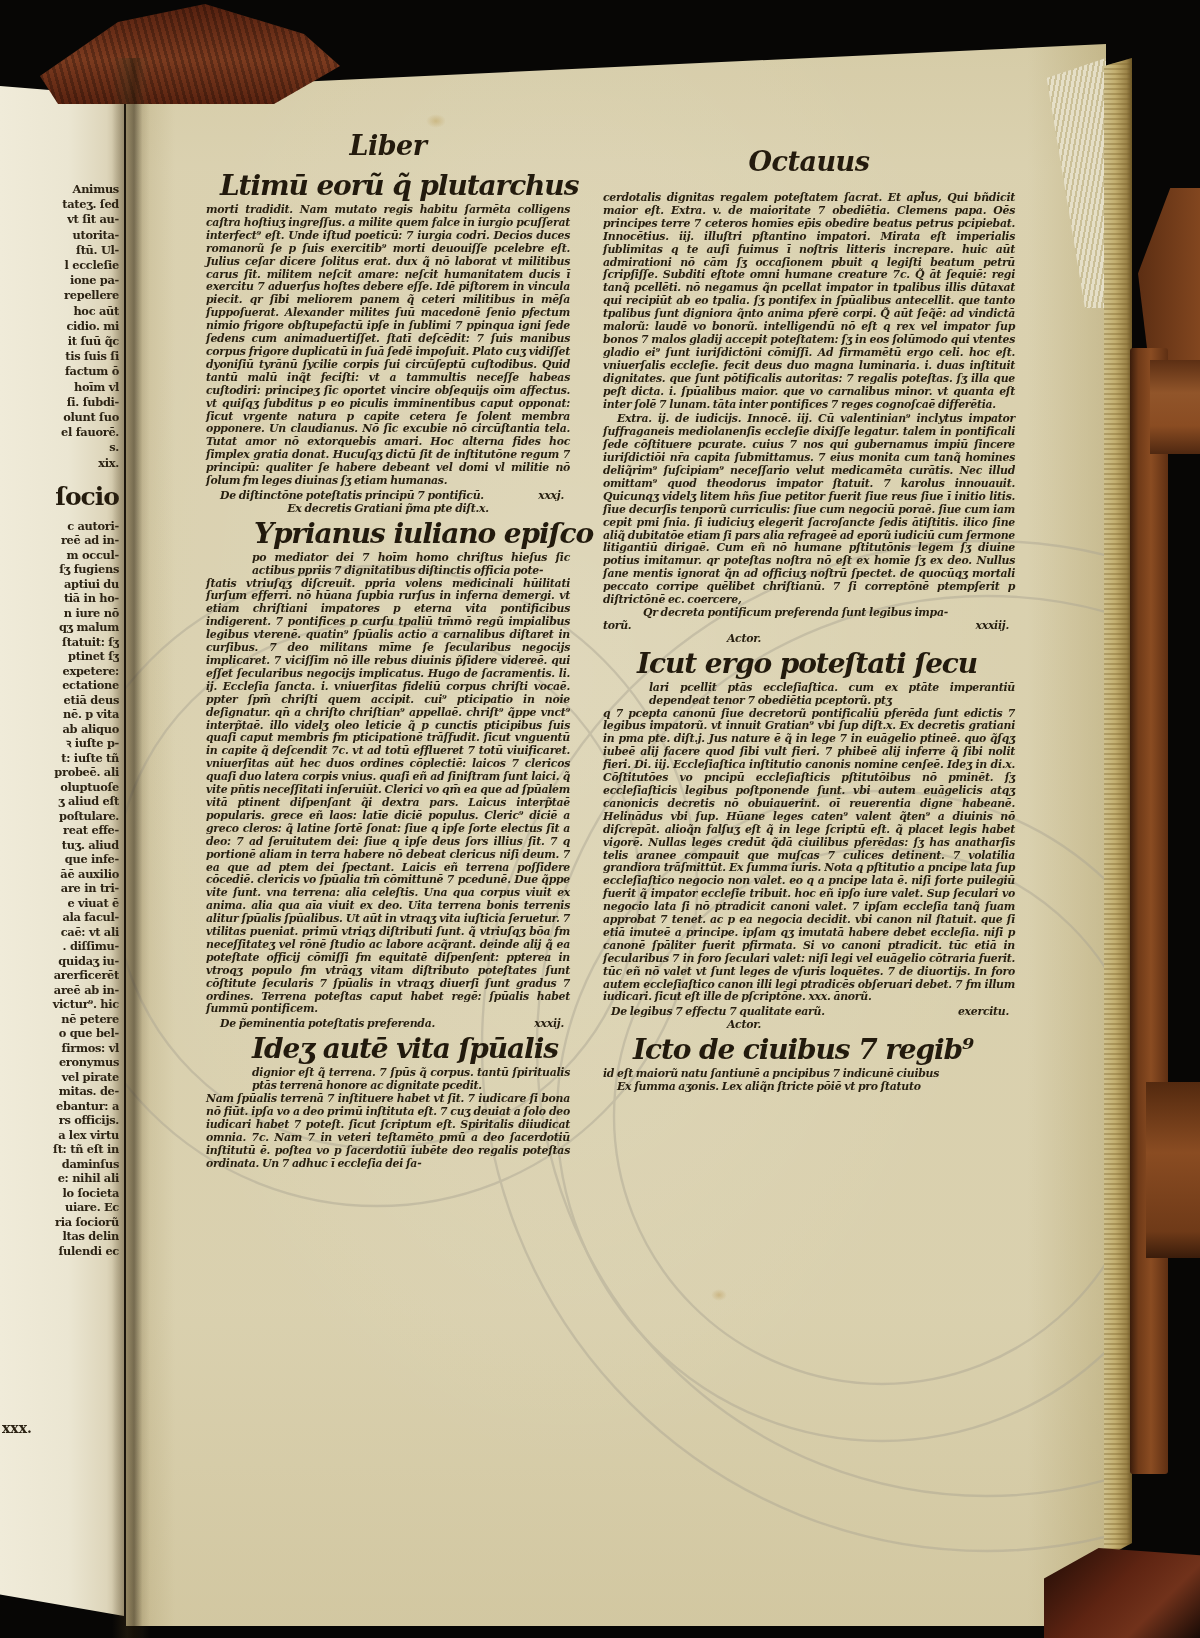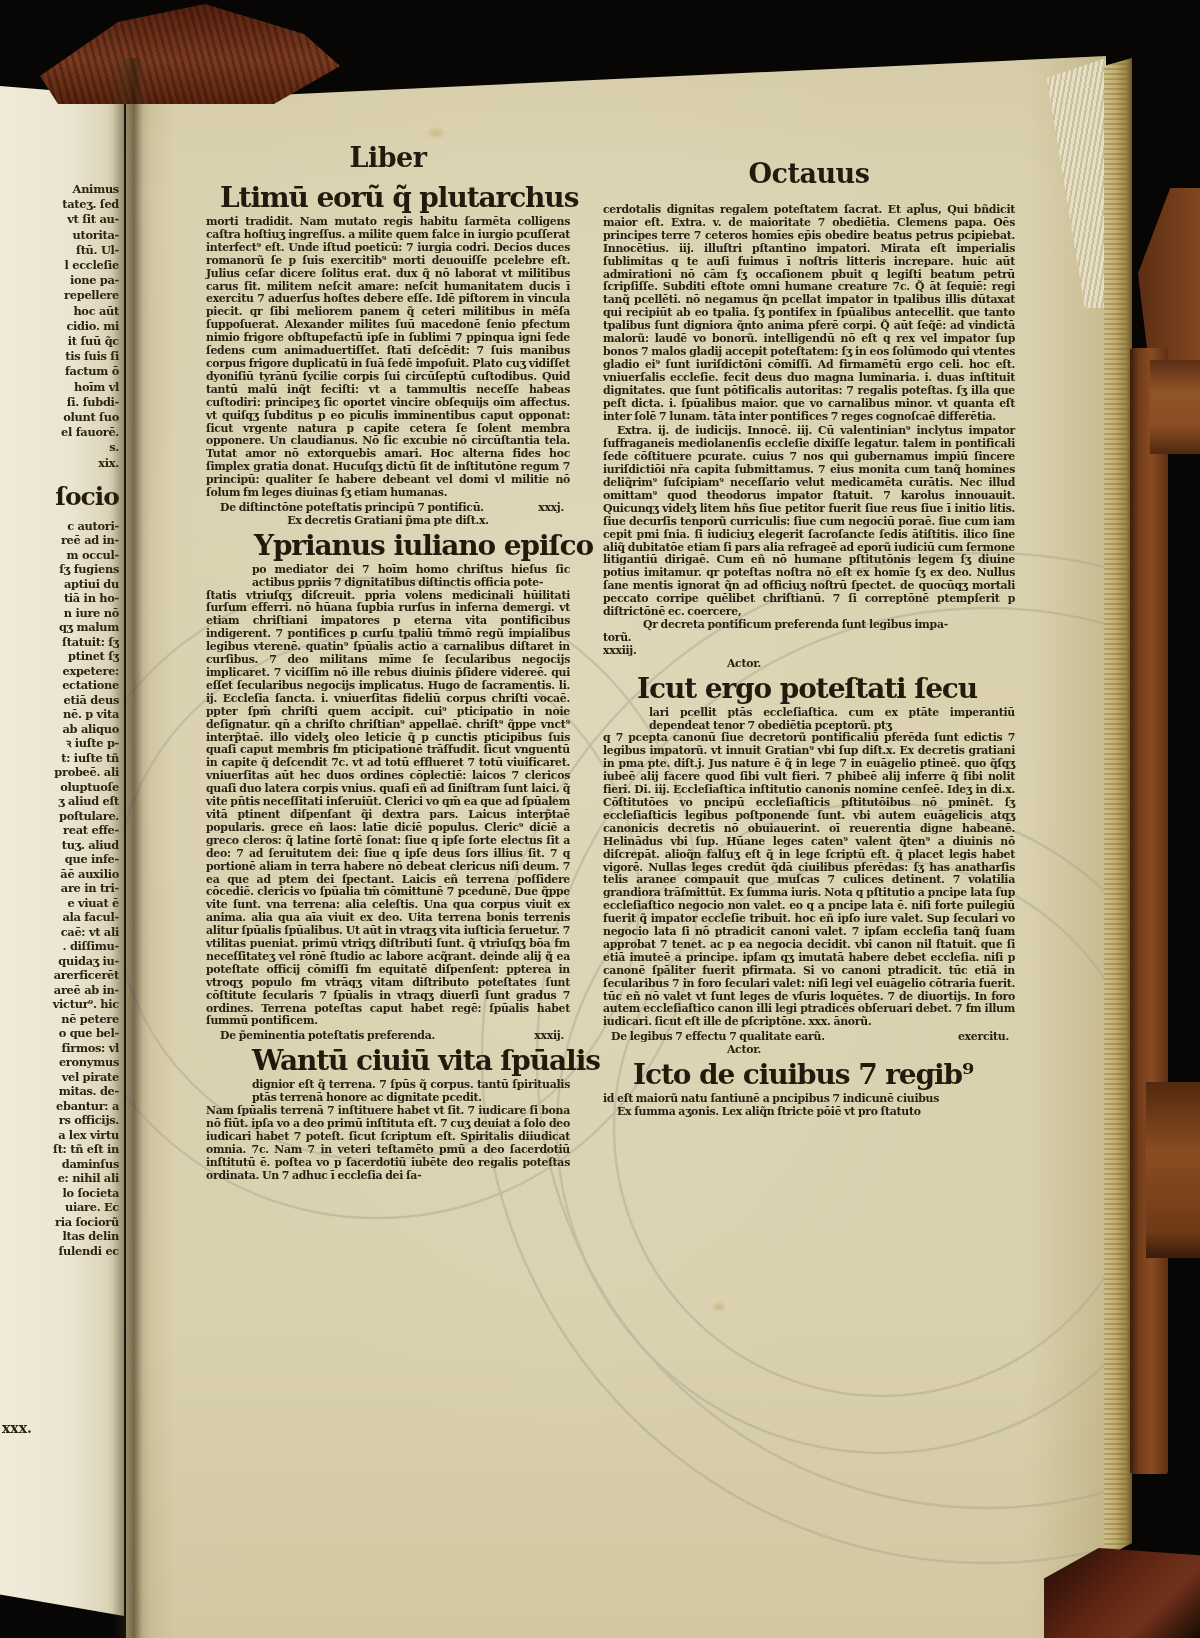"Liber" #main-page { font-style: none -> italic; top: 56px -> 44px }
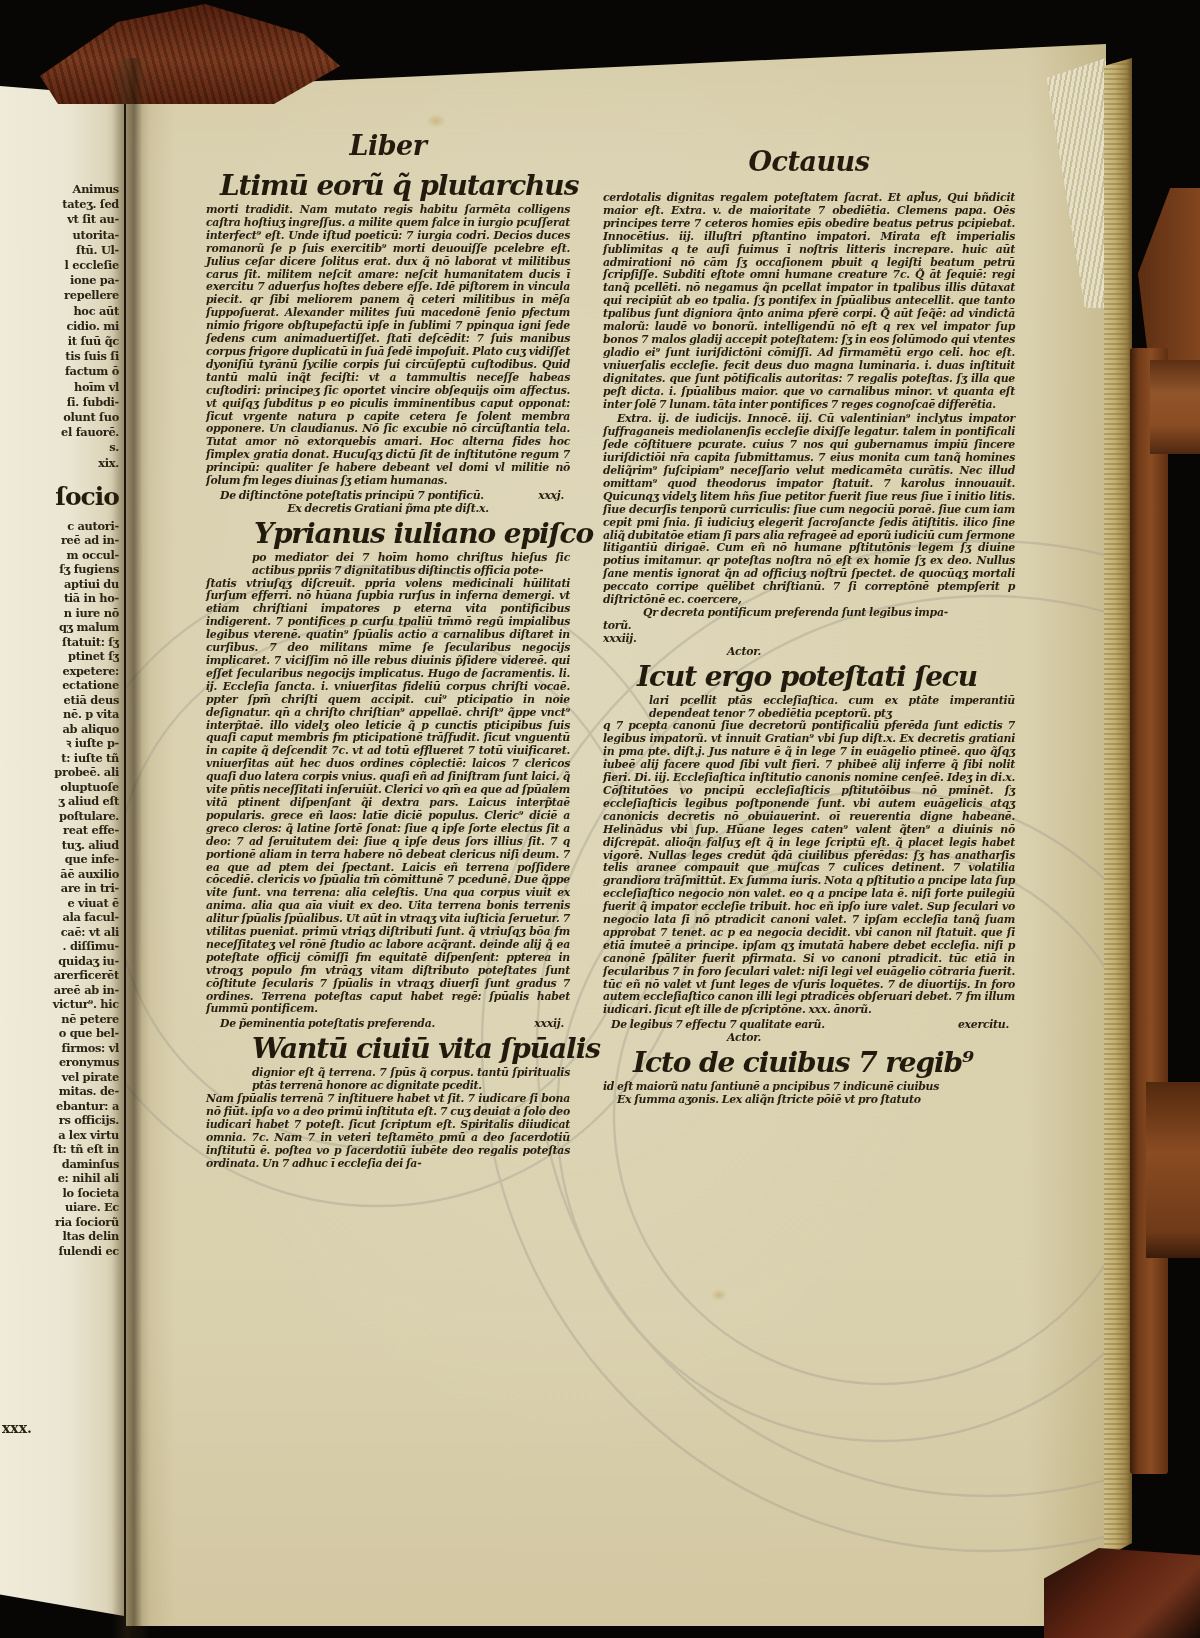"torũ." div.bt { flex-direction: column -> none }
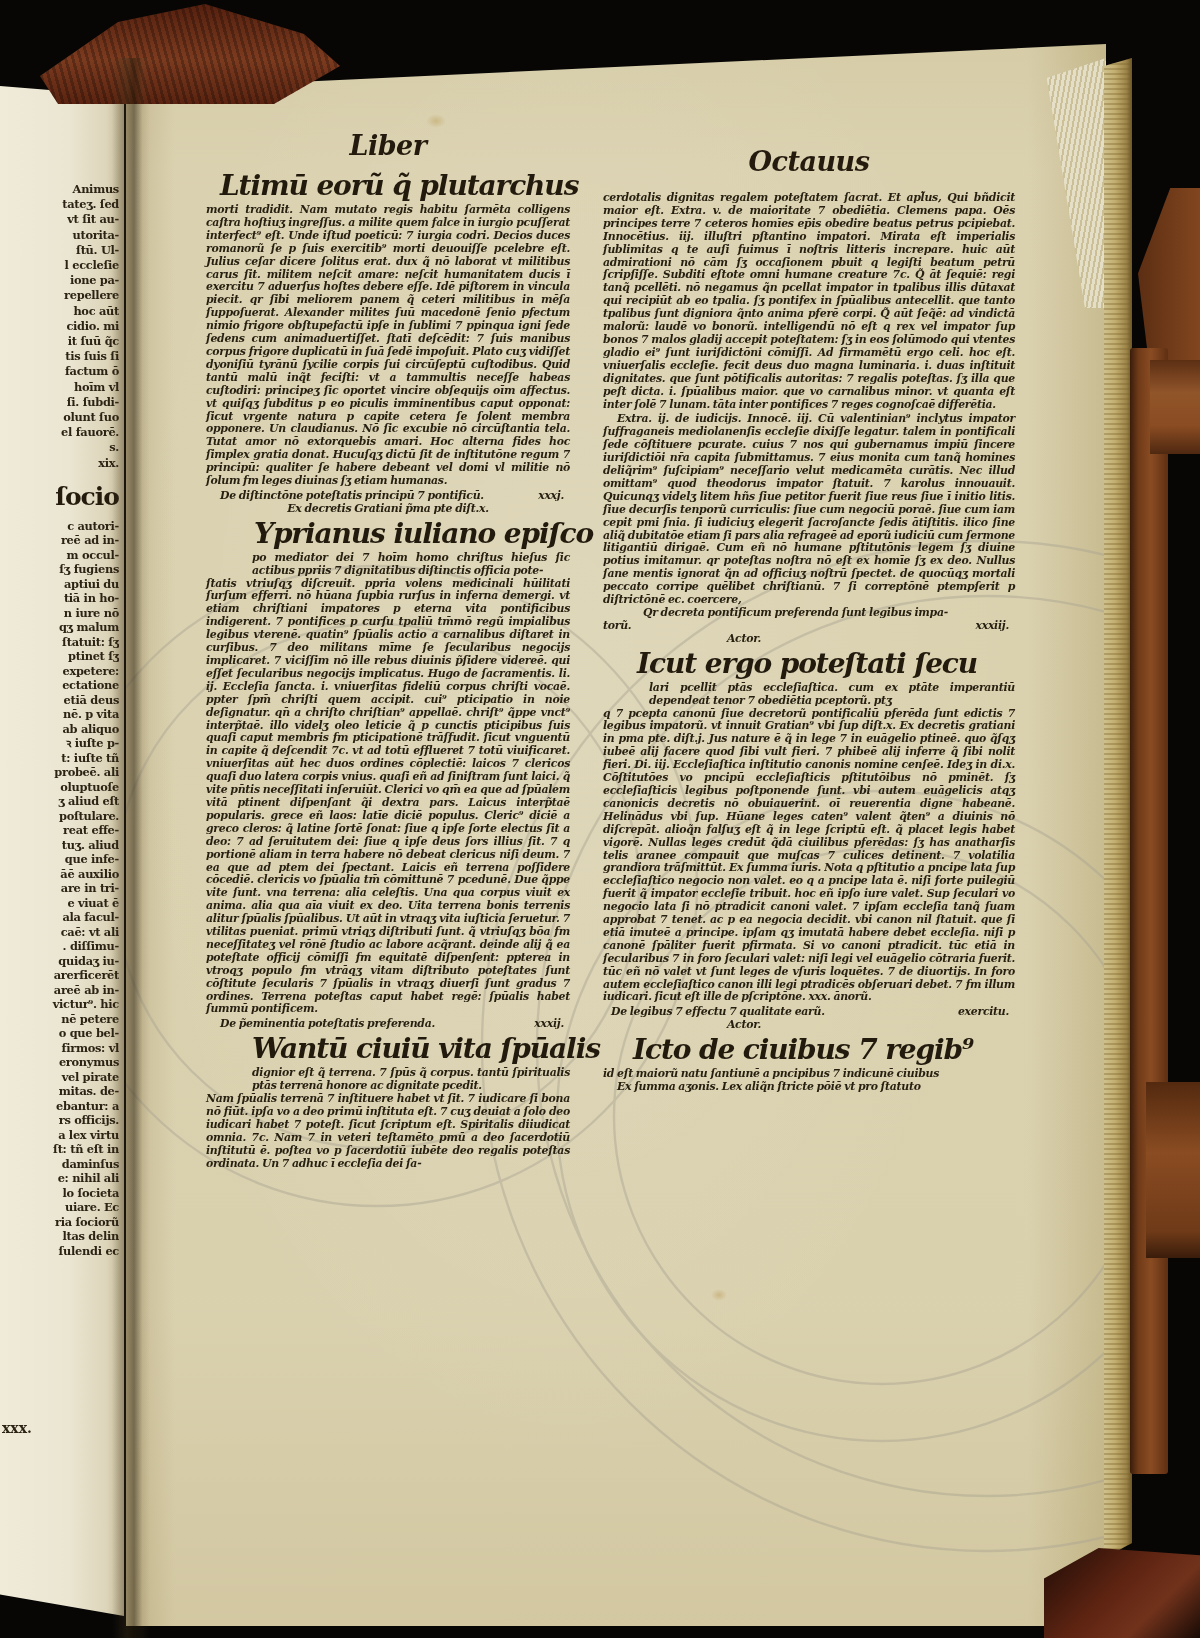"Wantū ciuiū vita ſpūalis" div.bigh { text: Wantū ciuiū -> Ideʒ autē }
